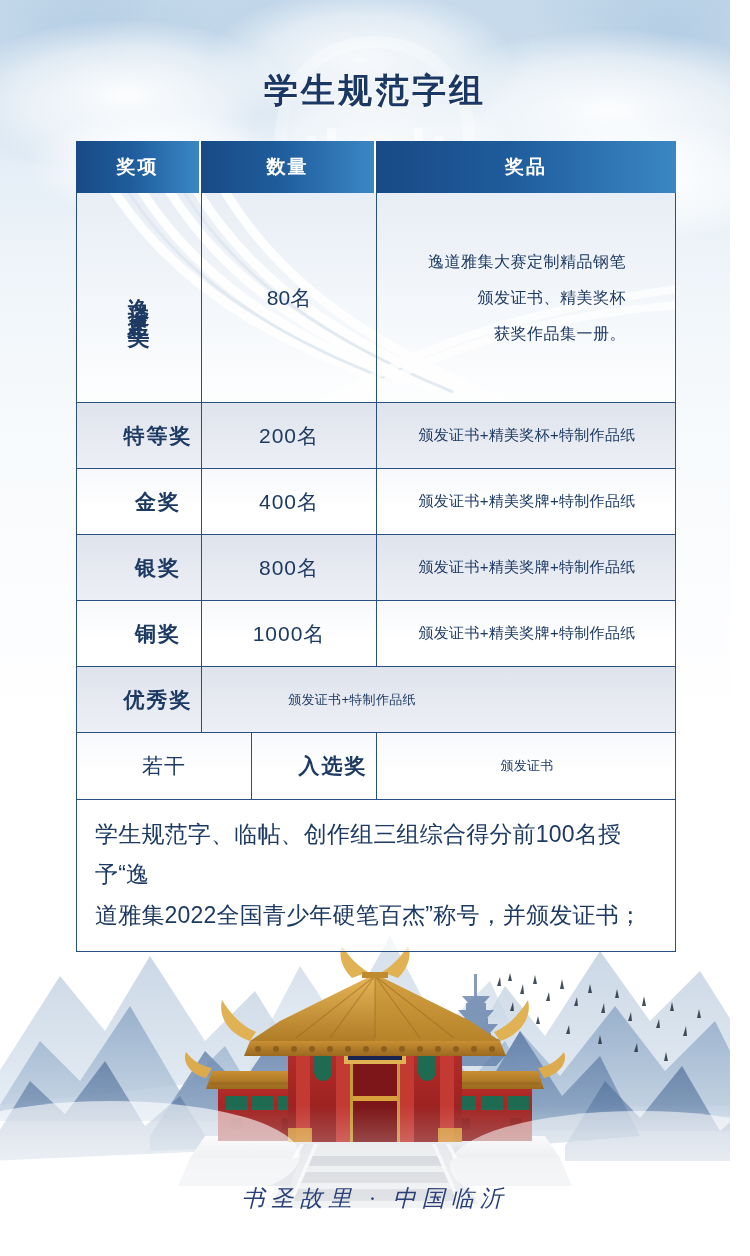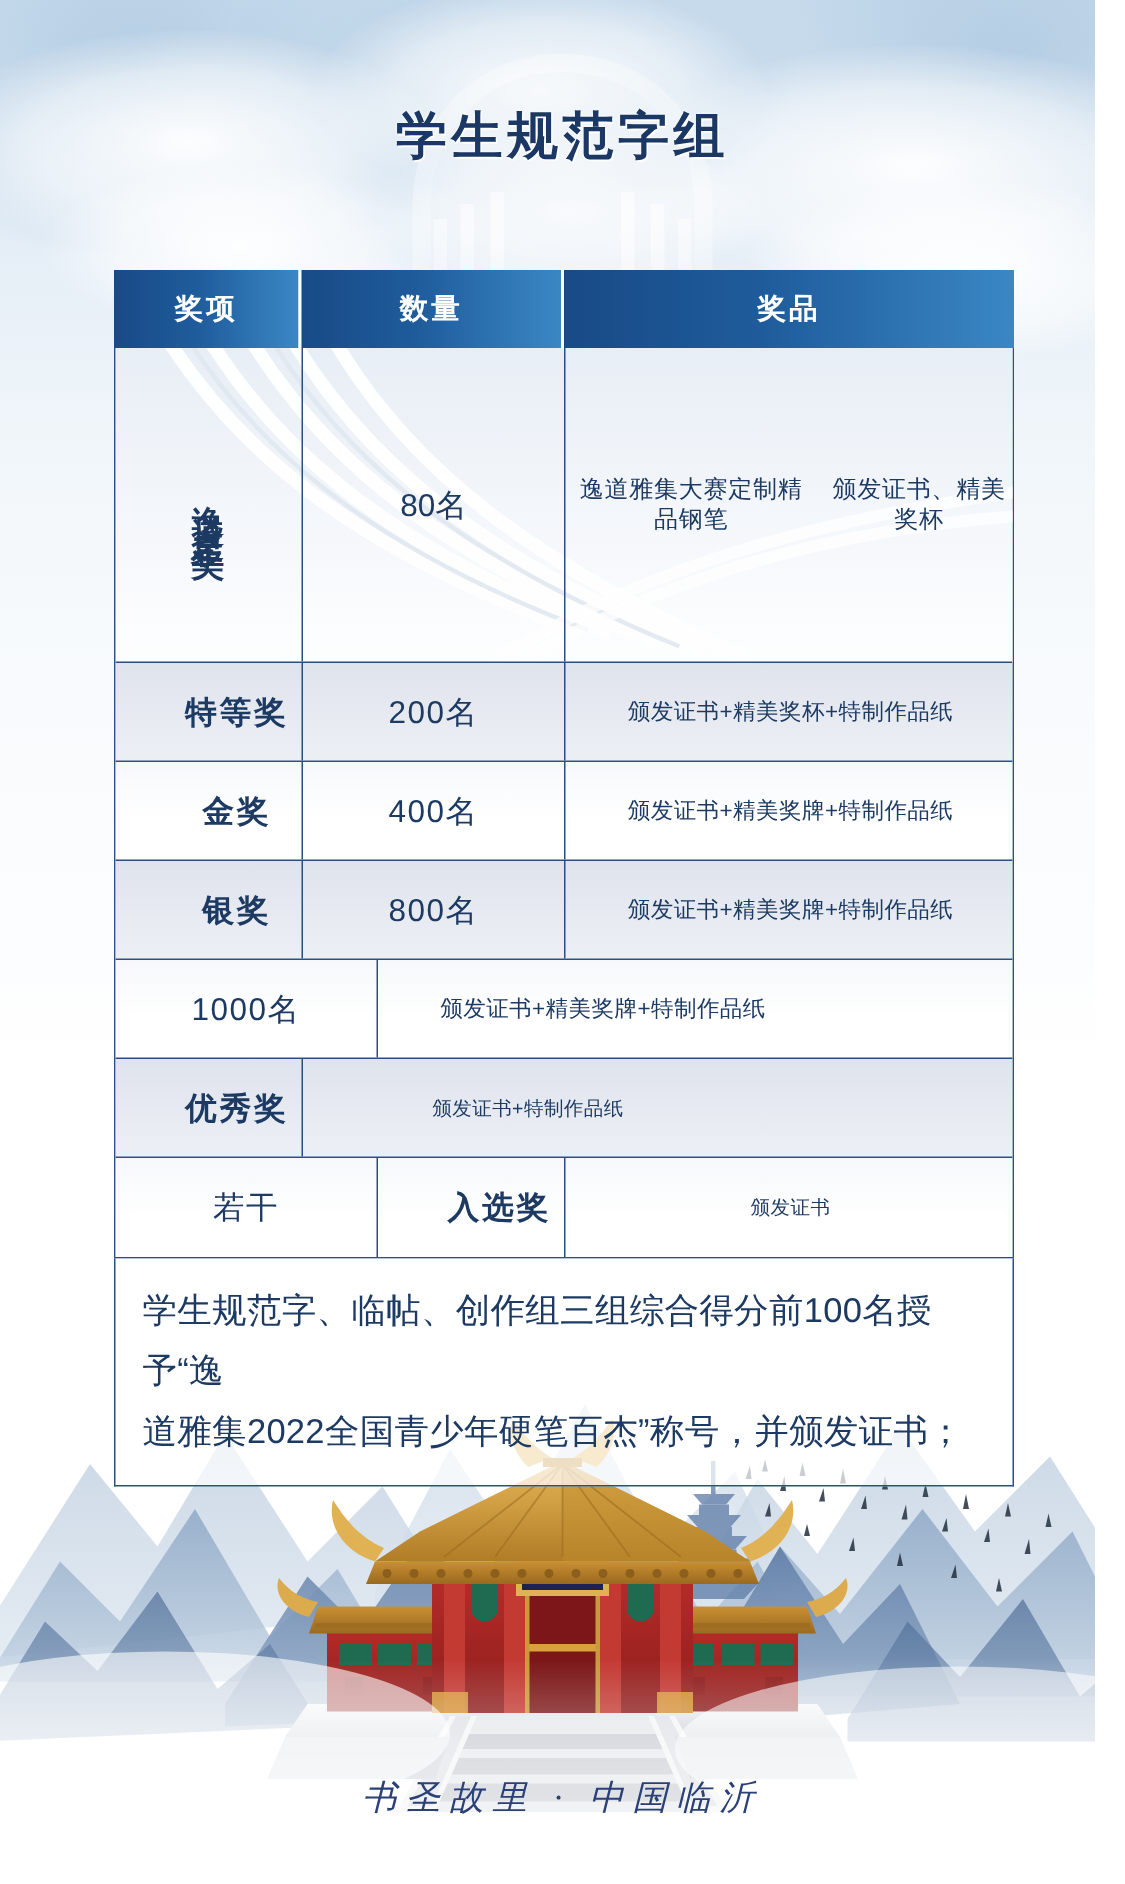"奖项" .table-zone { margin-top: 39px -> none }
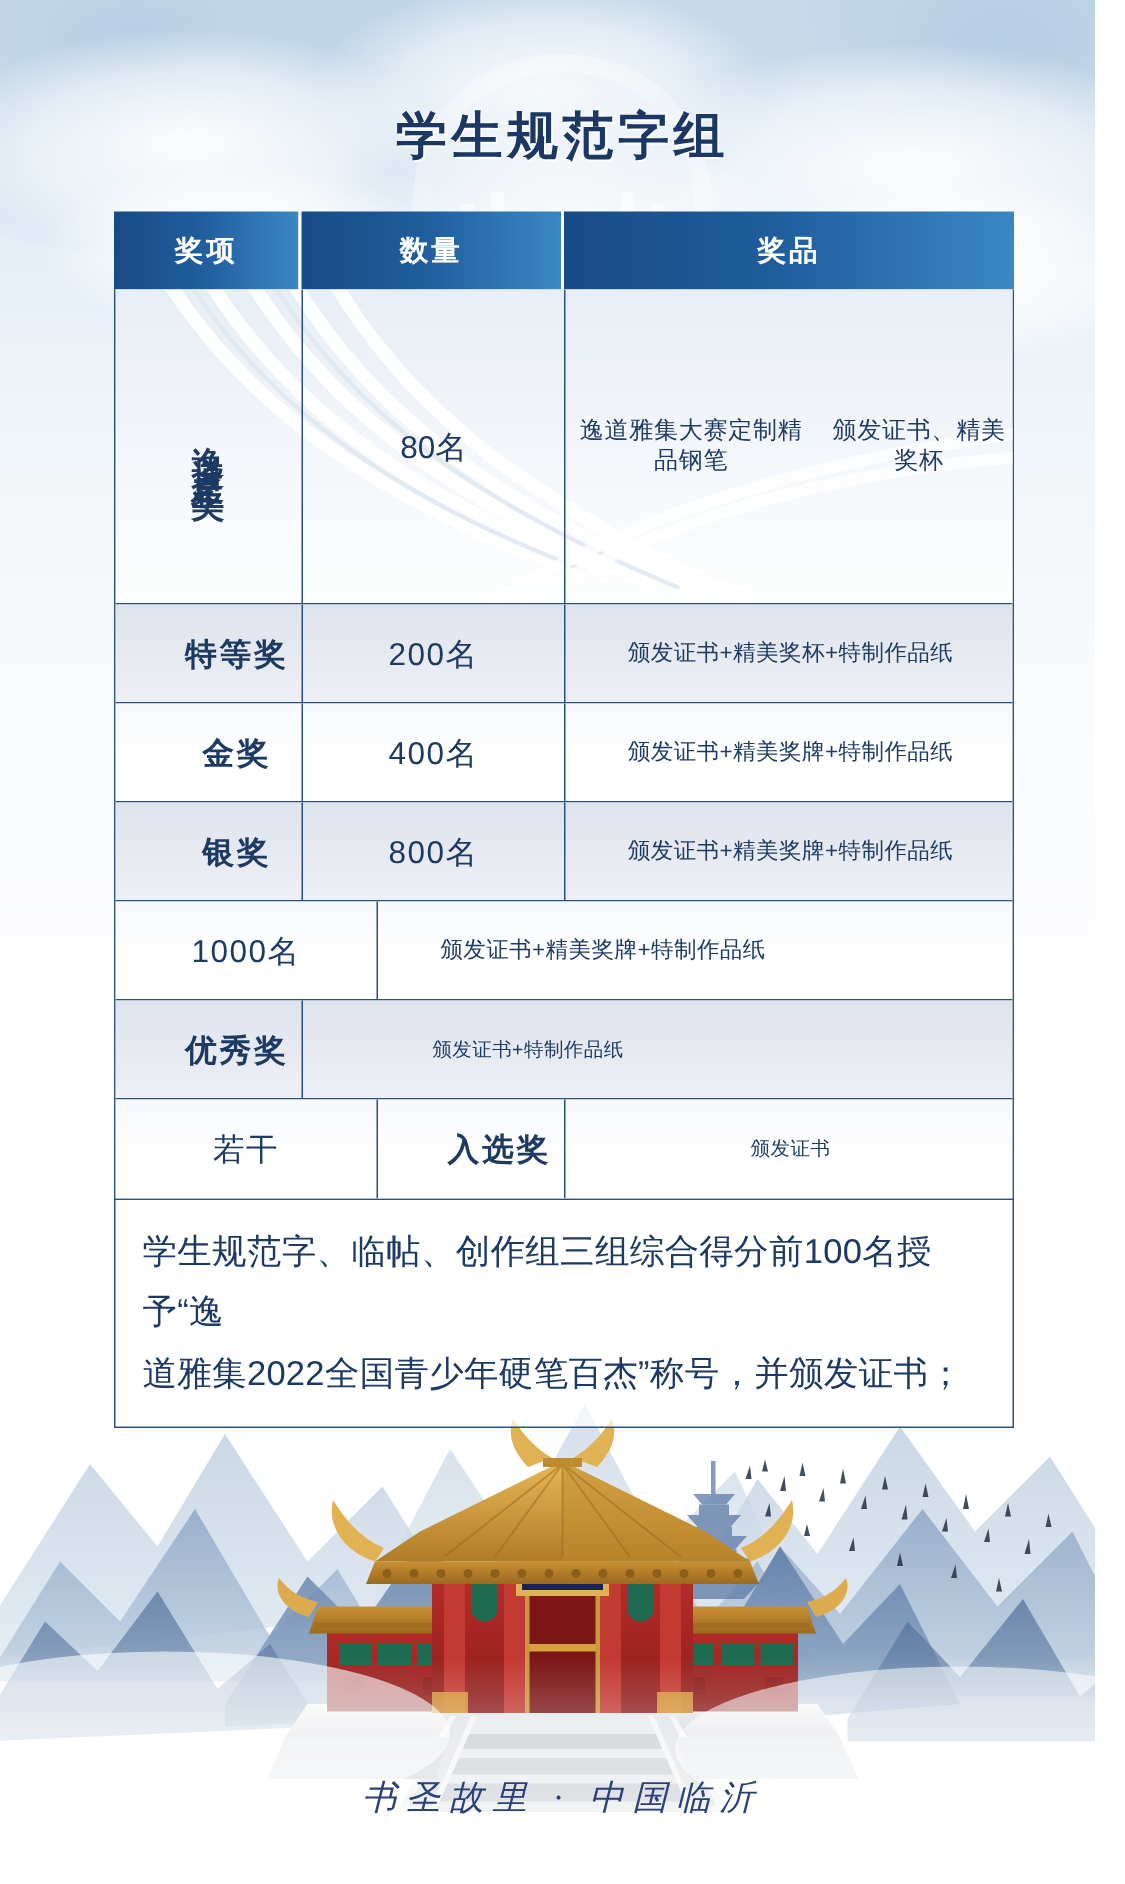"逸道雅集大赛定制精品钢笔" .prize-lines { flex-direction: row -> column; text-align: none -> right }
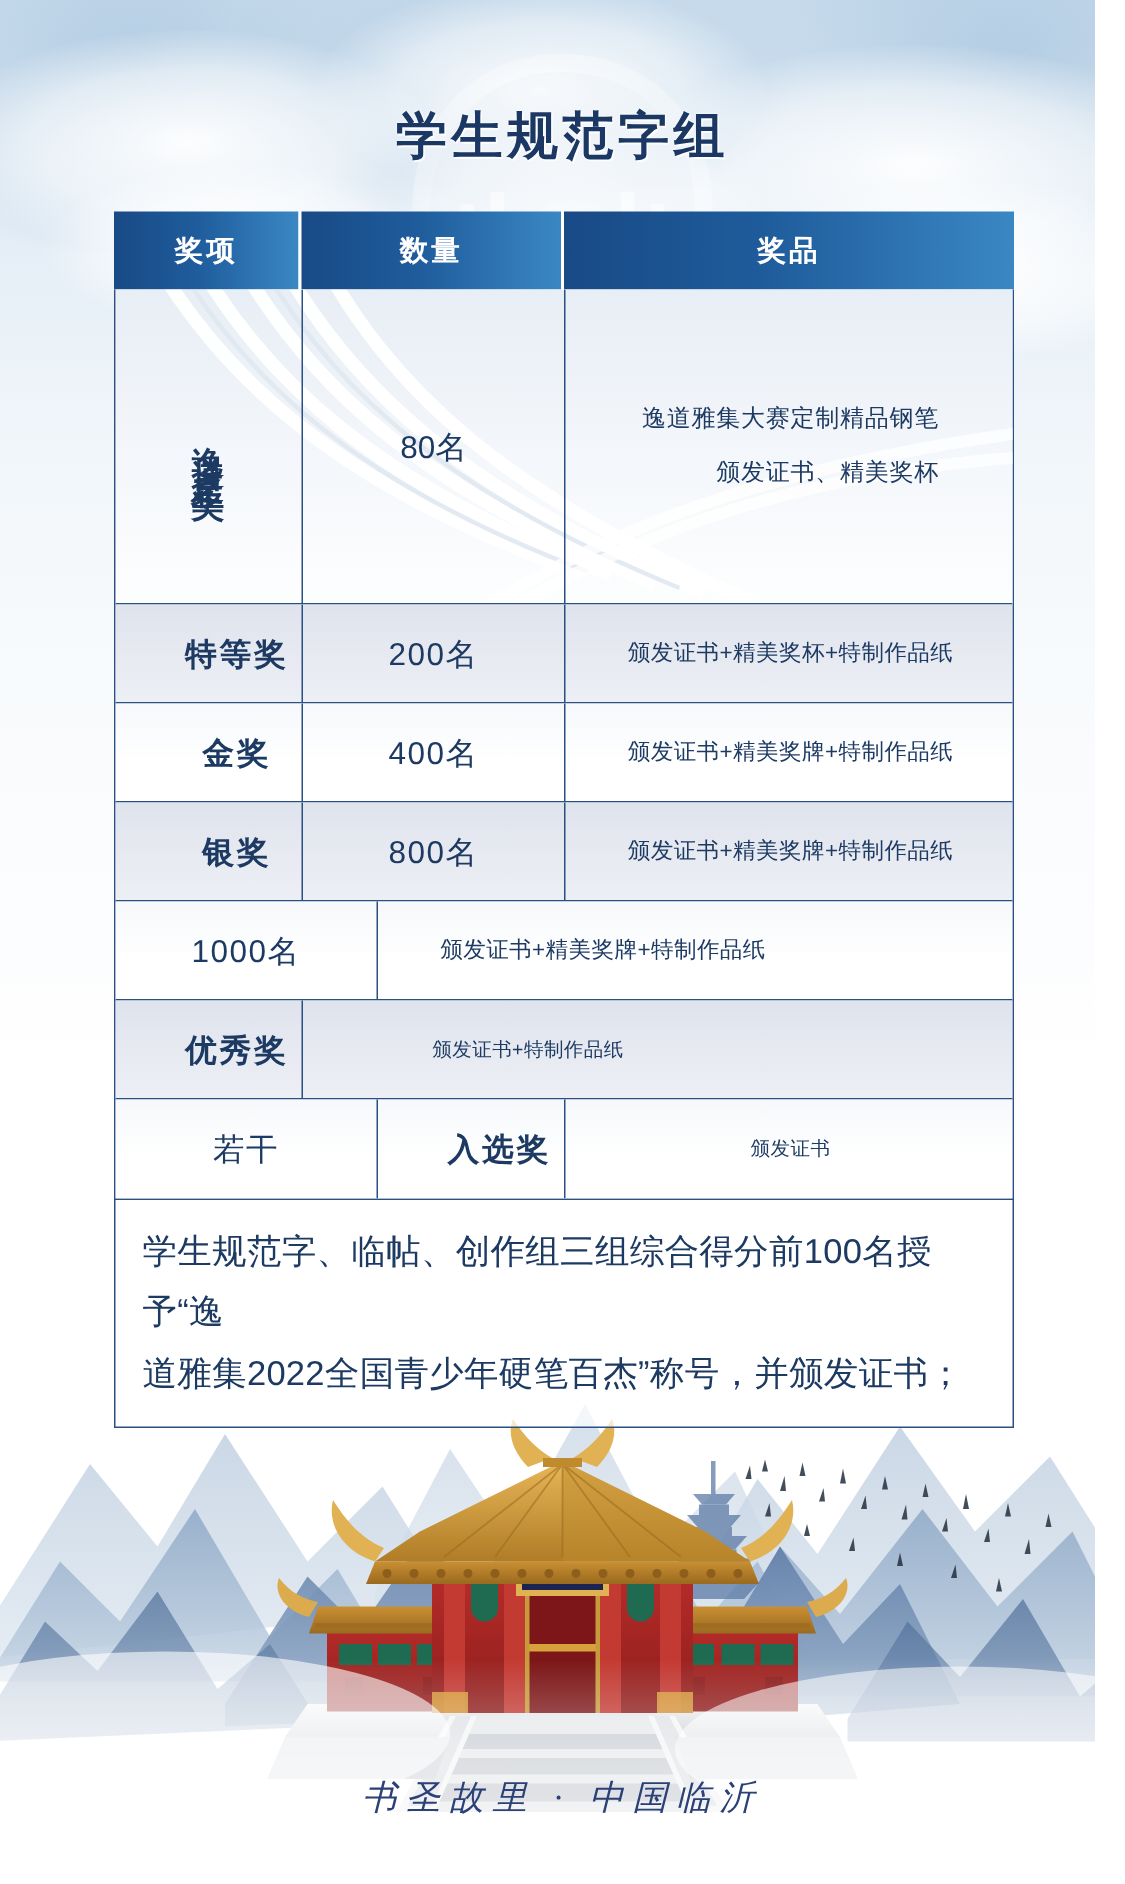"获奖作品集一册。" span { html: none -> <span>获奖作品集一册。</span> }
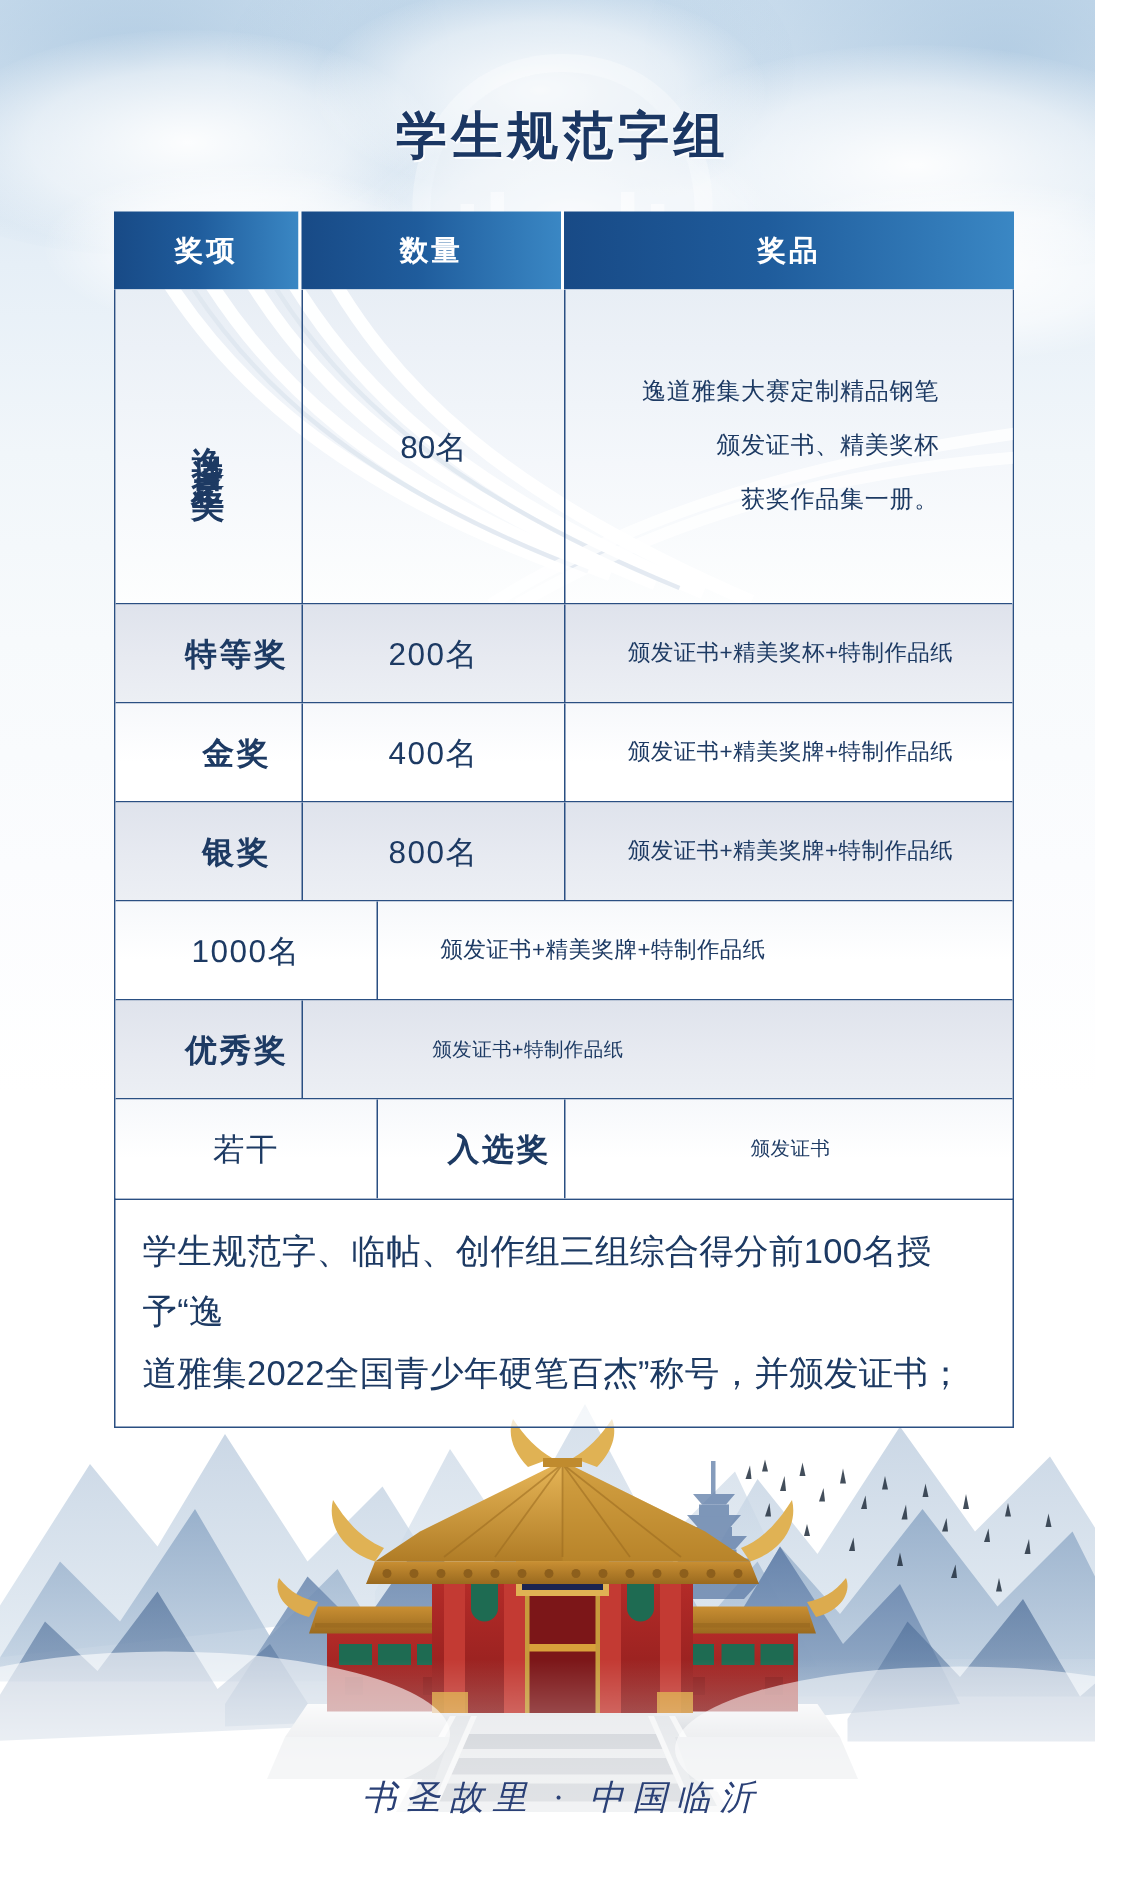"铜奖" div.td { html: none -> <div>铜奖</div> }
